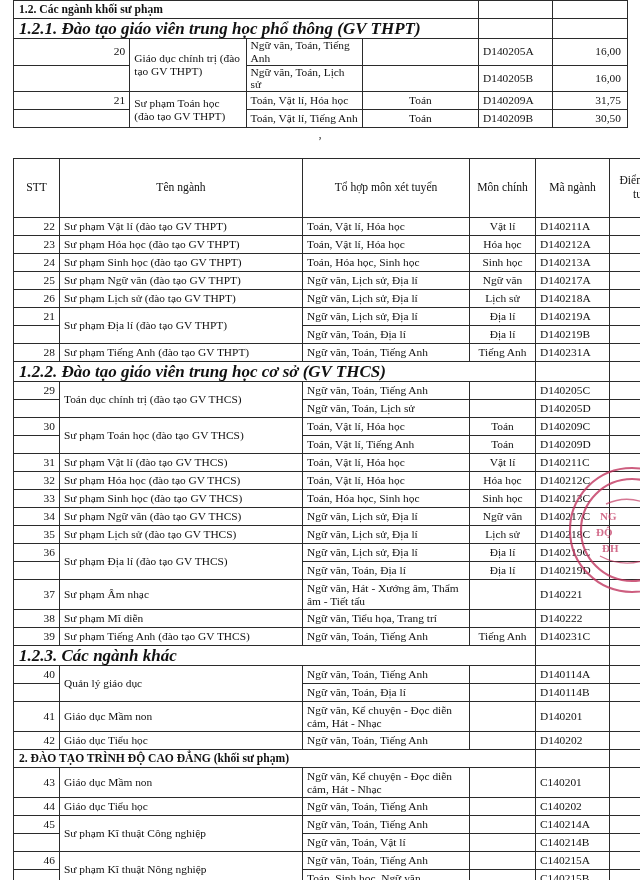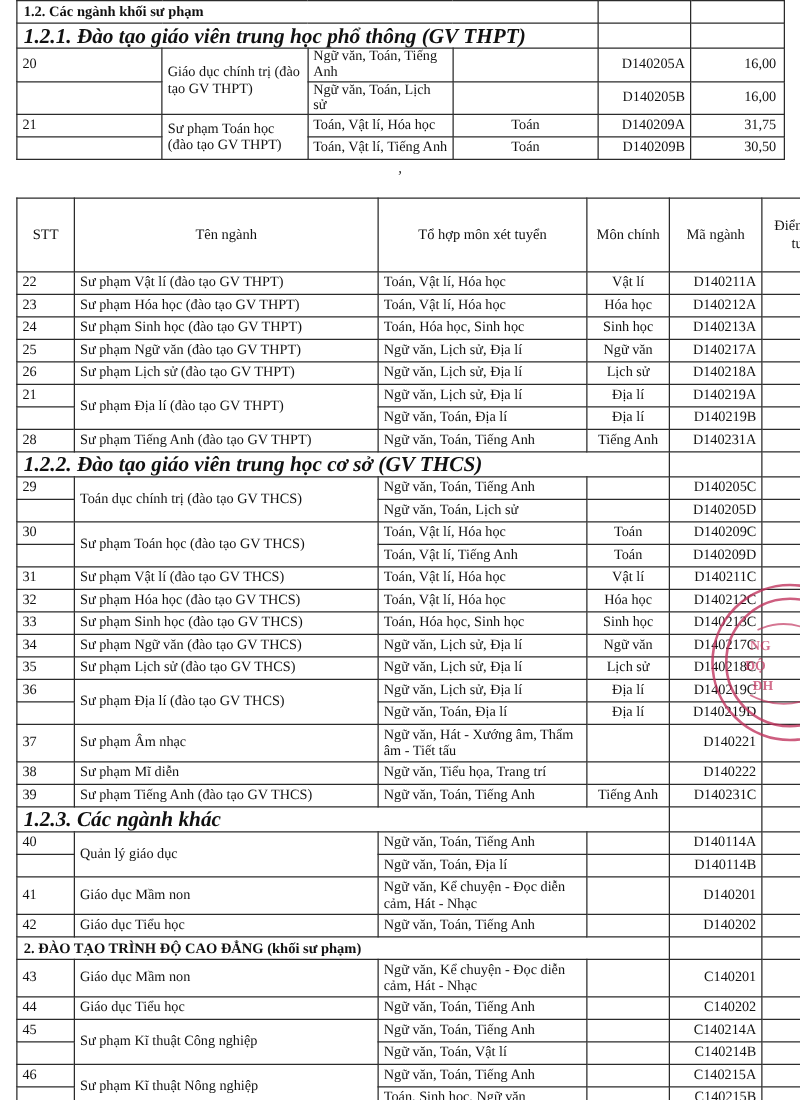"20" .c-stt { text-align: left -> right }
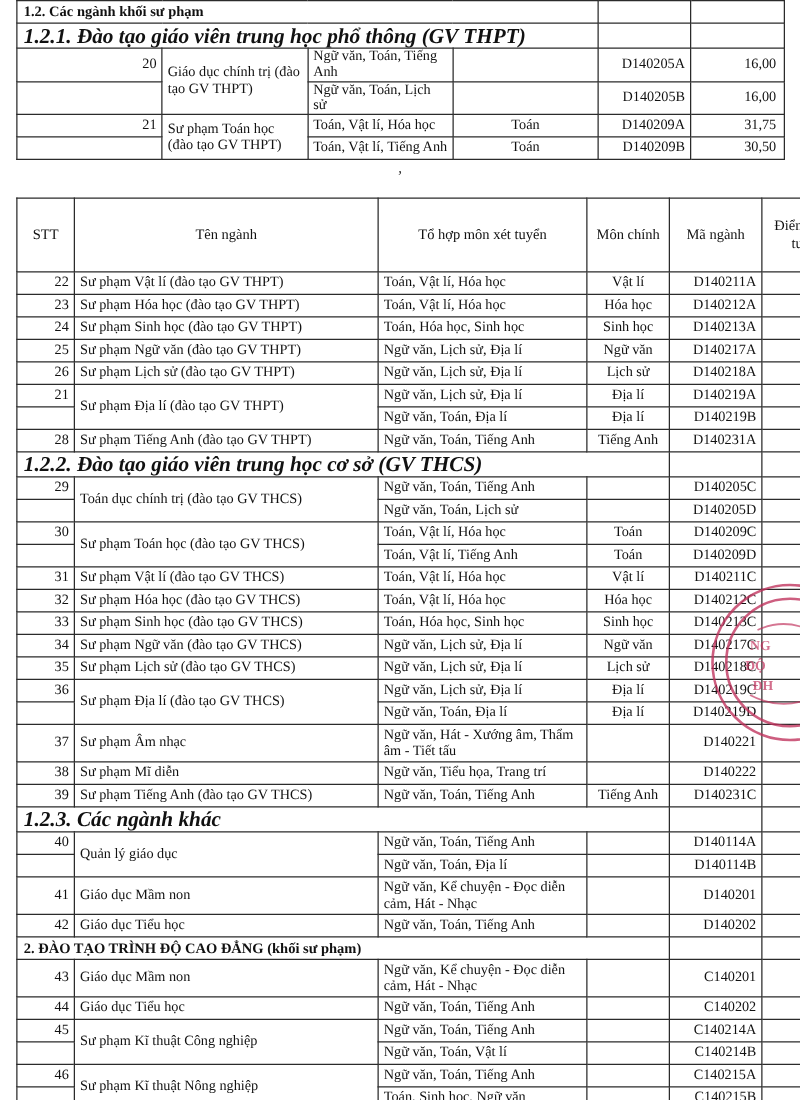"D140205A" .c-code { text-align: right -> left }
